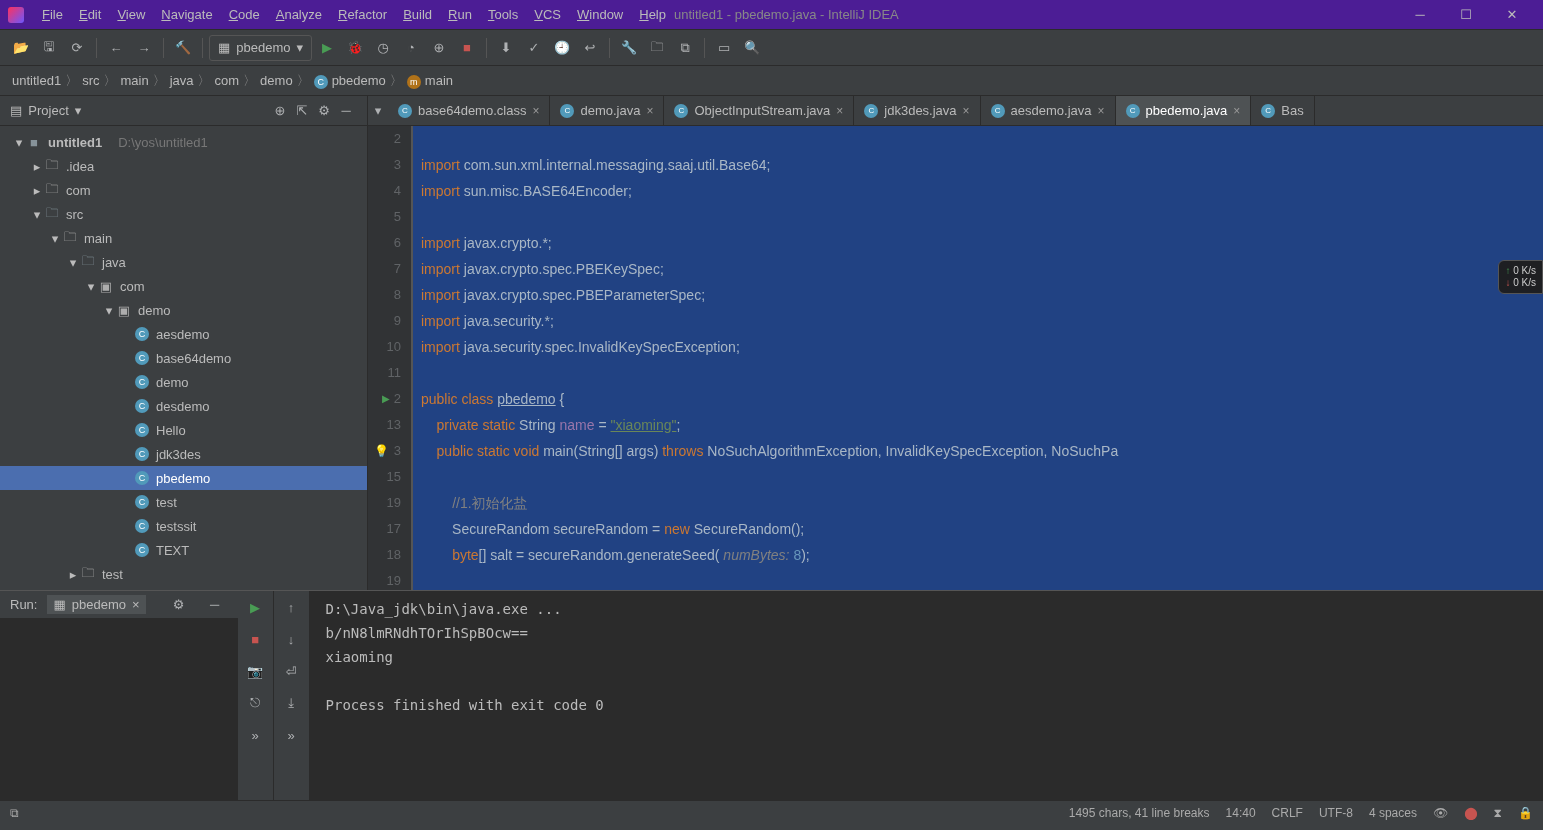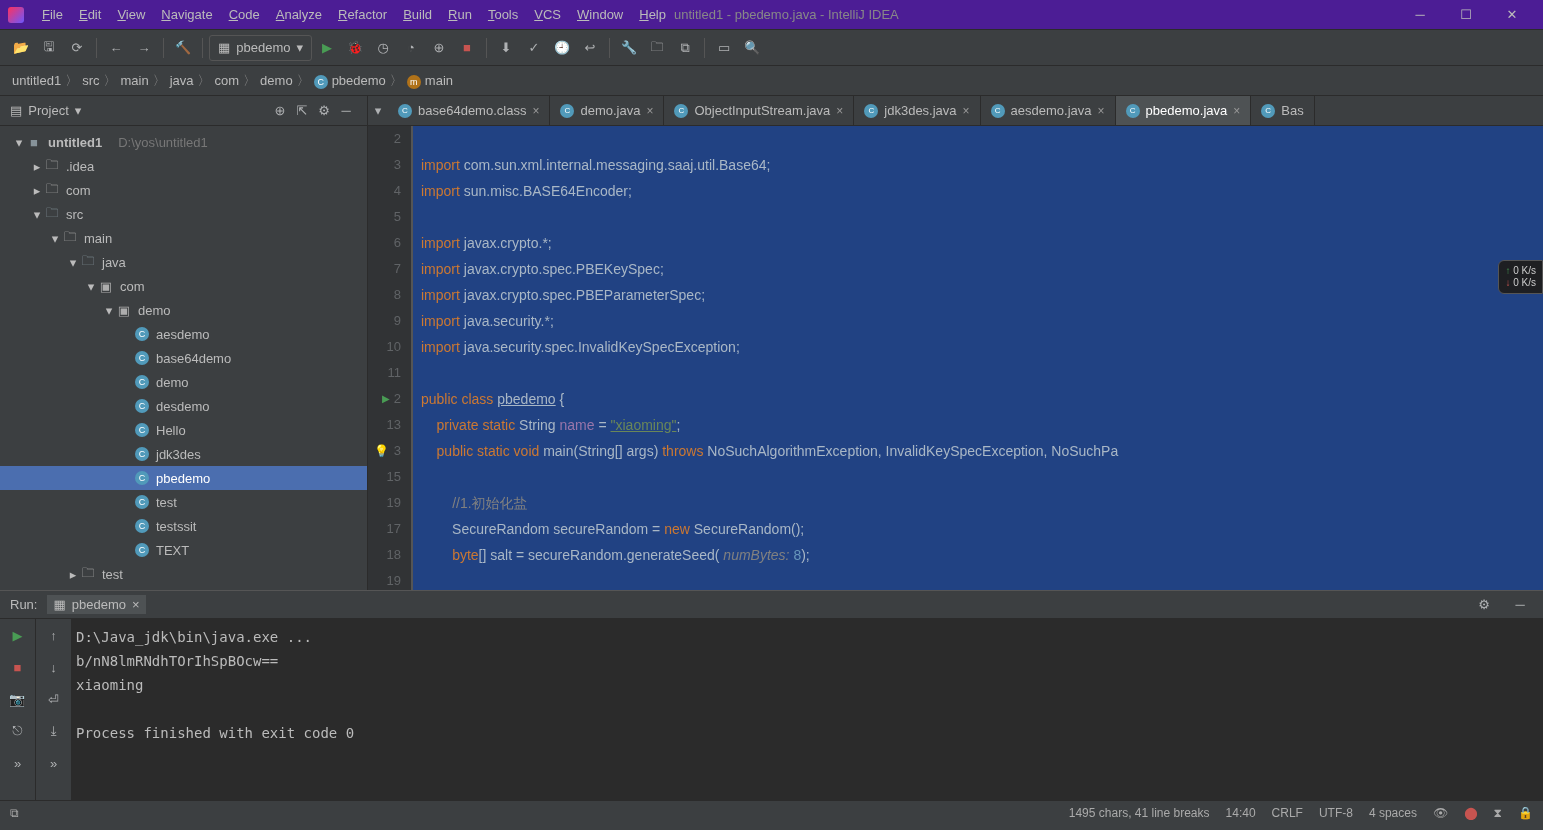"Run:" .run-panel { flex-direction: column -> row }
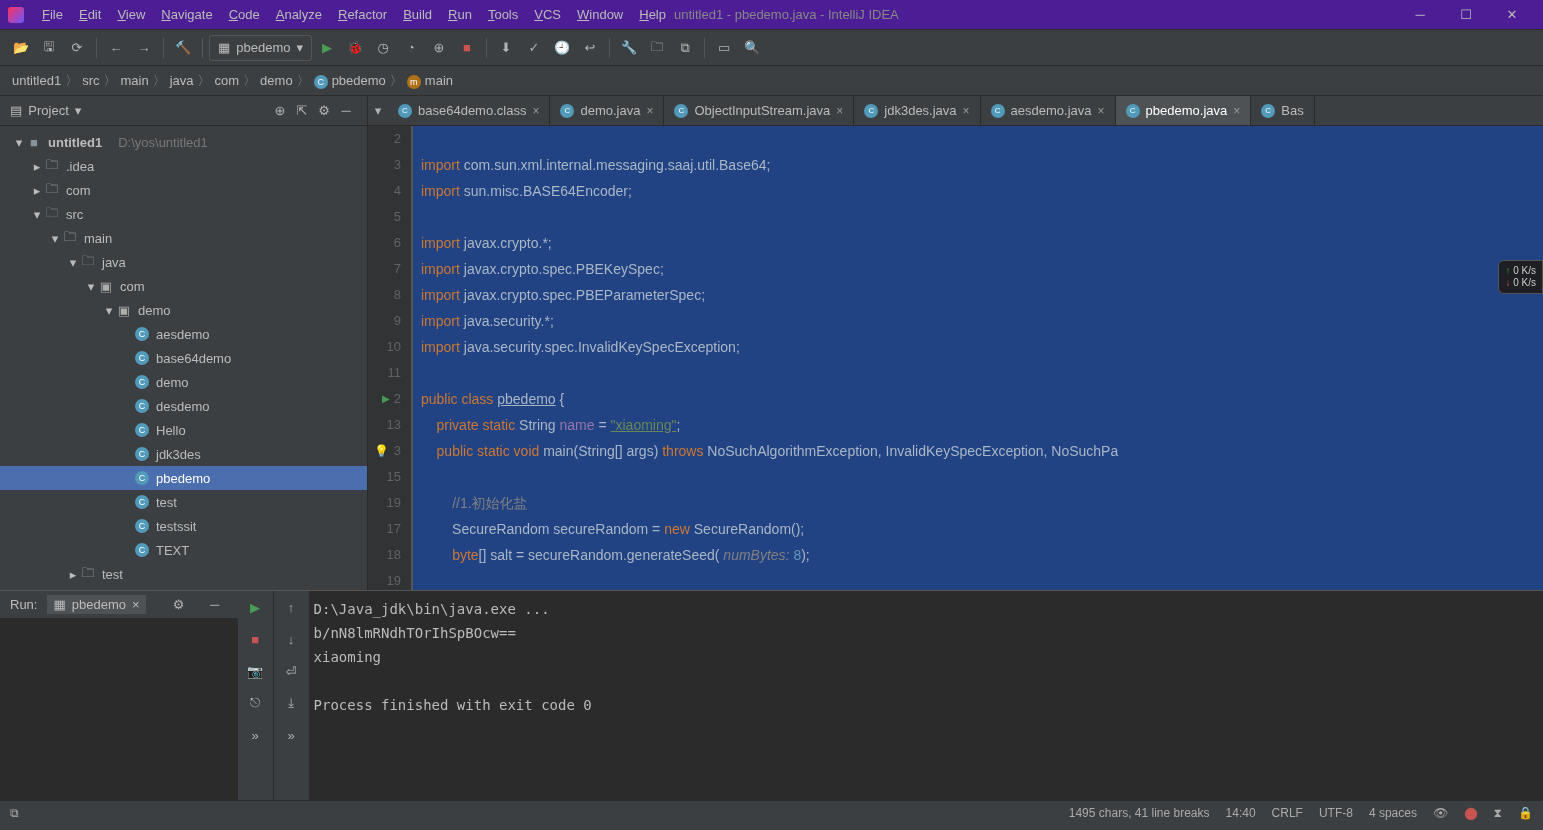"D:\Java_jdk\bin\java.exe ..." .run-output { padding: 6px 4px -> 6px 16px }
